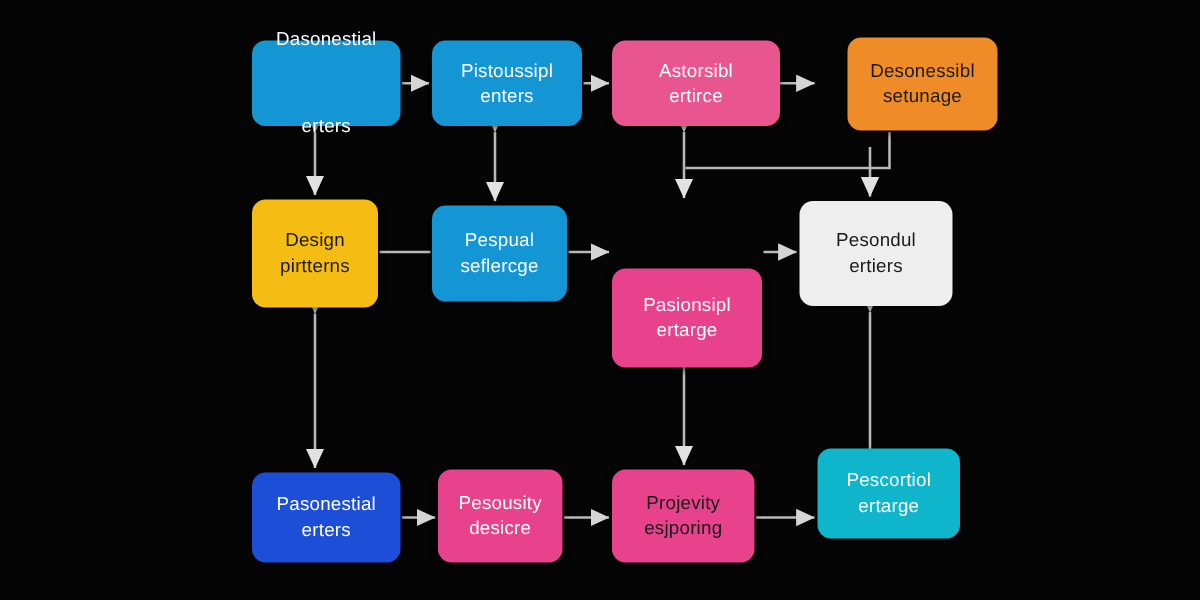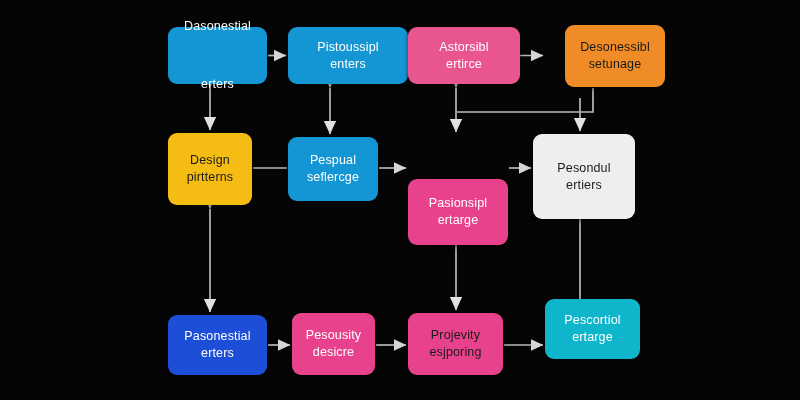"Pistoussipl" div.node { width: 120px -> 100px }
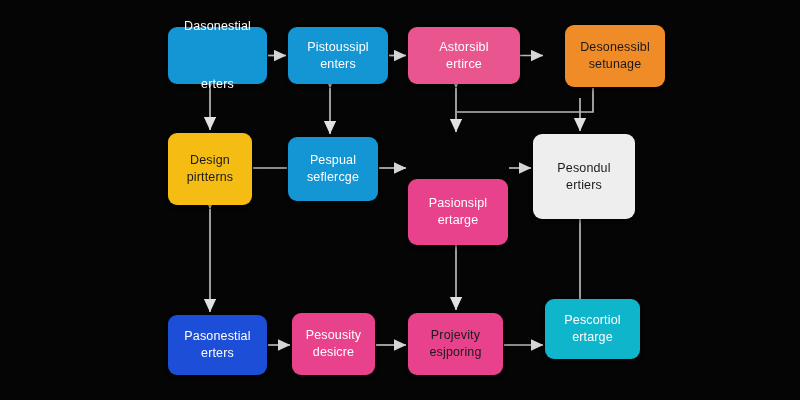"Pesondul" div.node { height: 85px -> 70px }
